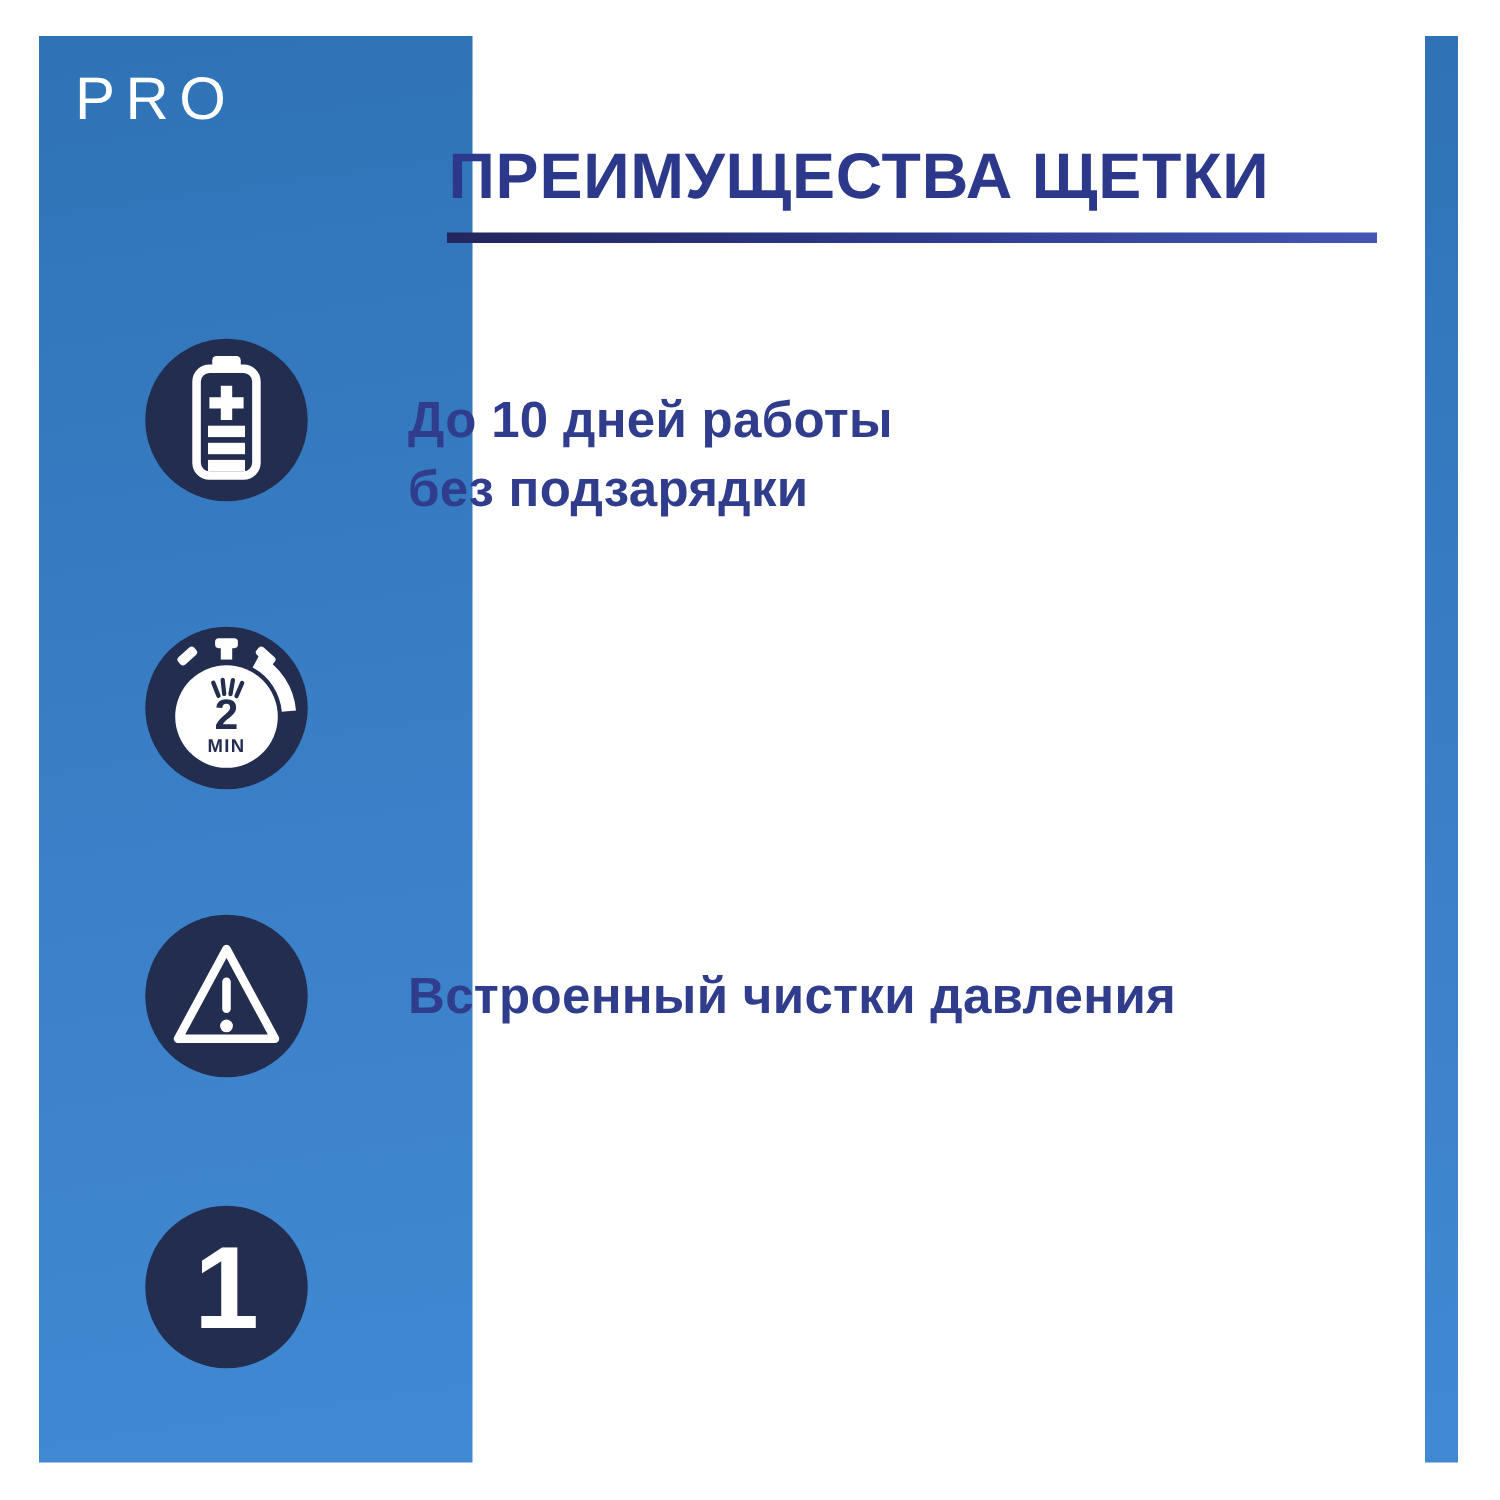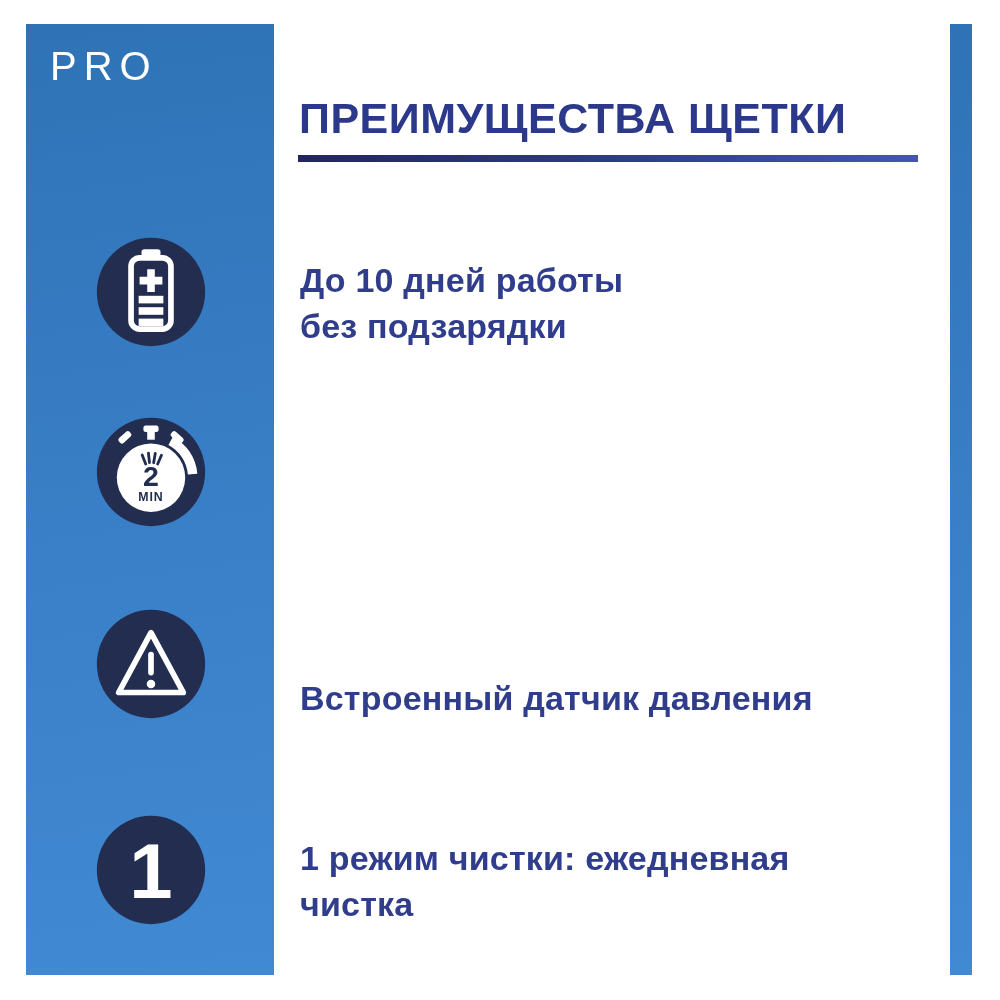"PRO" .left-panel { padding-left: none -> 41px }
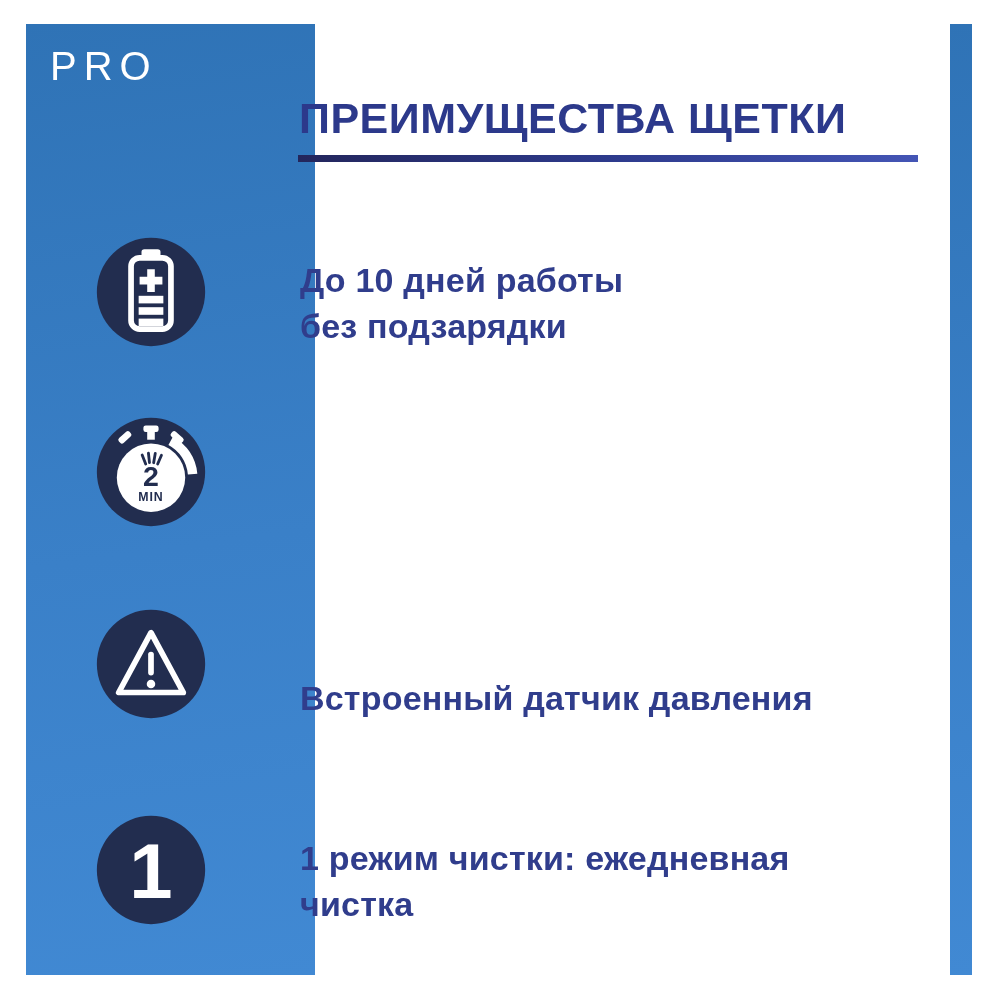"До 10 дней работы" .feature-row { align-items: flex-end -> flex-start; gap: 92px -> 64px }
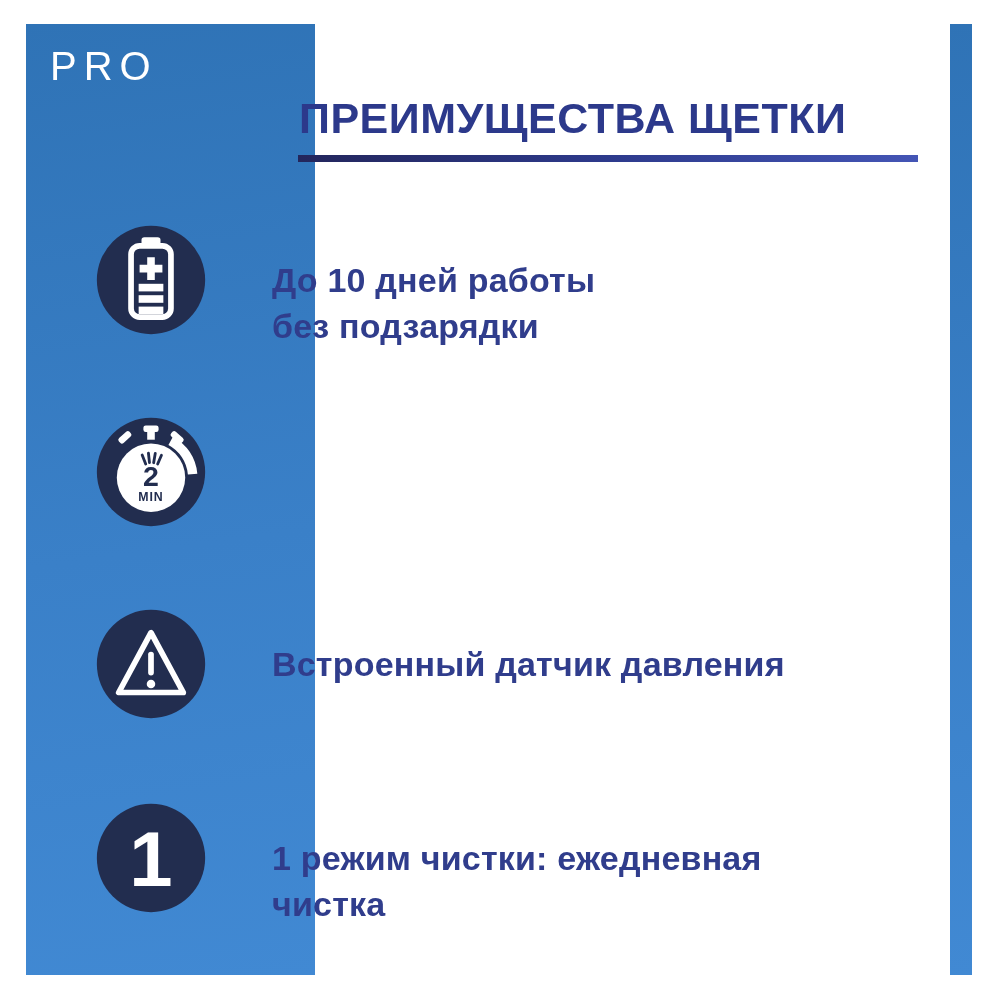"Встроенный датчик давления" div.feature-text { text: датчик -> чистки }
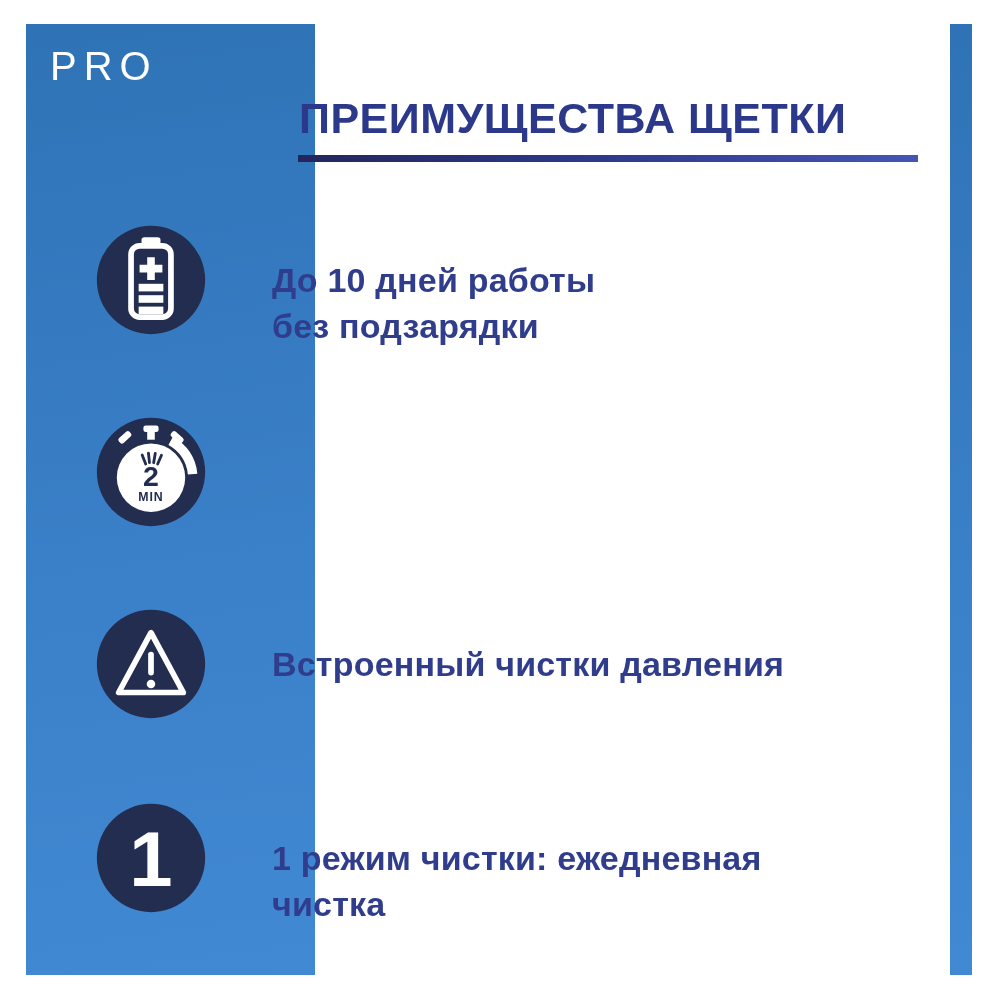"1 режим чистки: ежедневная" div.feature-text { html: <div>1 режим чистки: ежедневная чистка</div> -> none }
